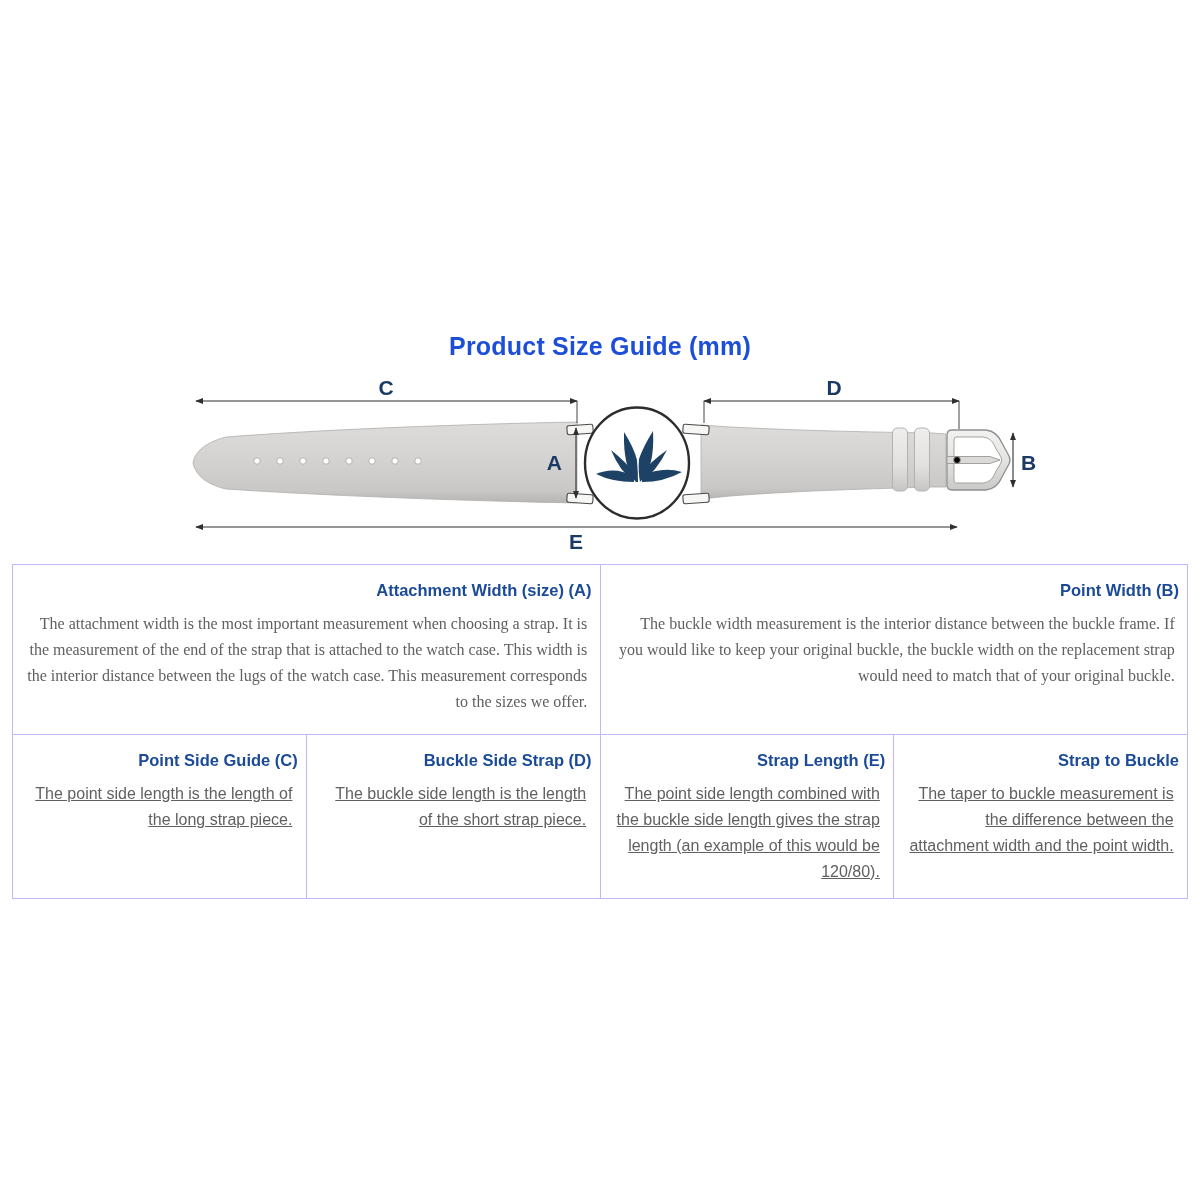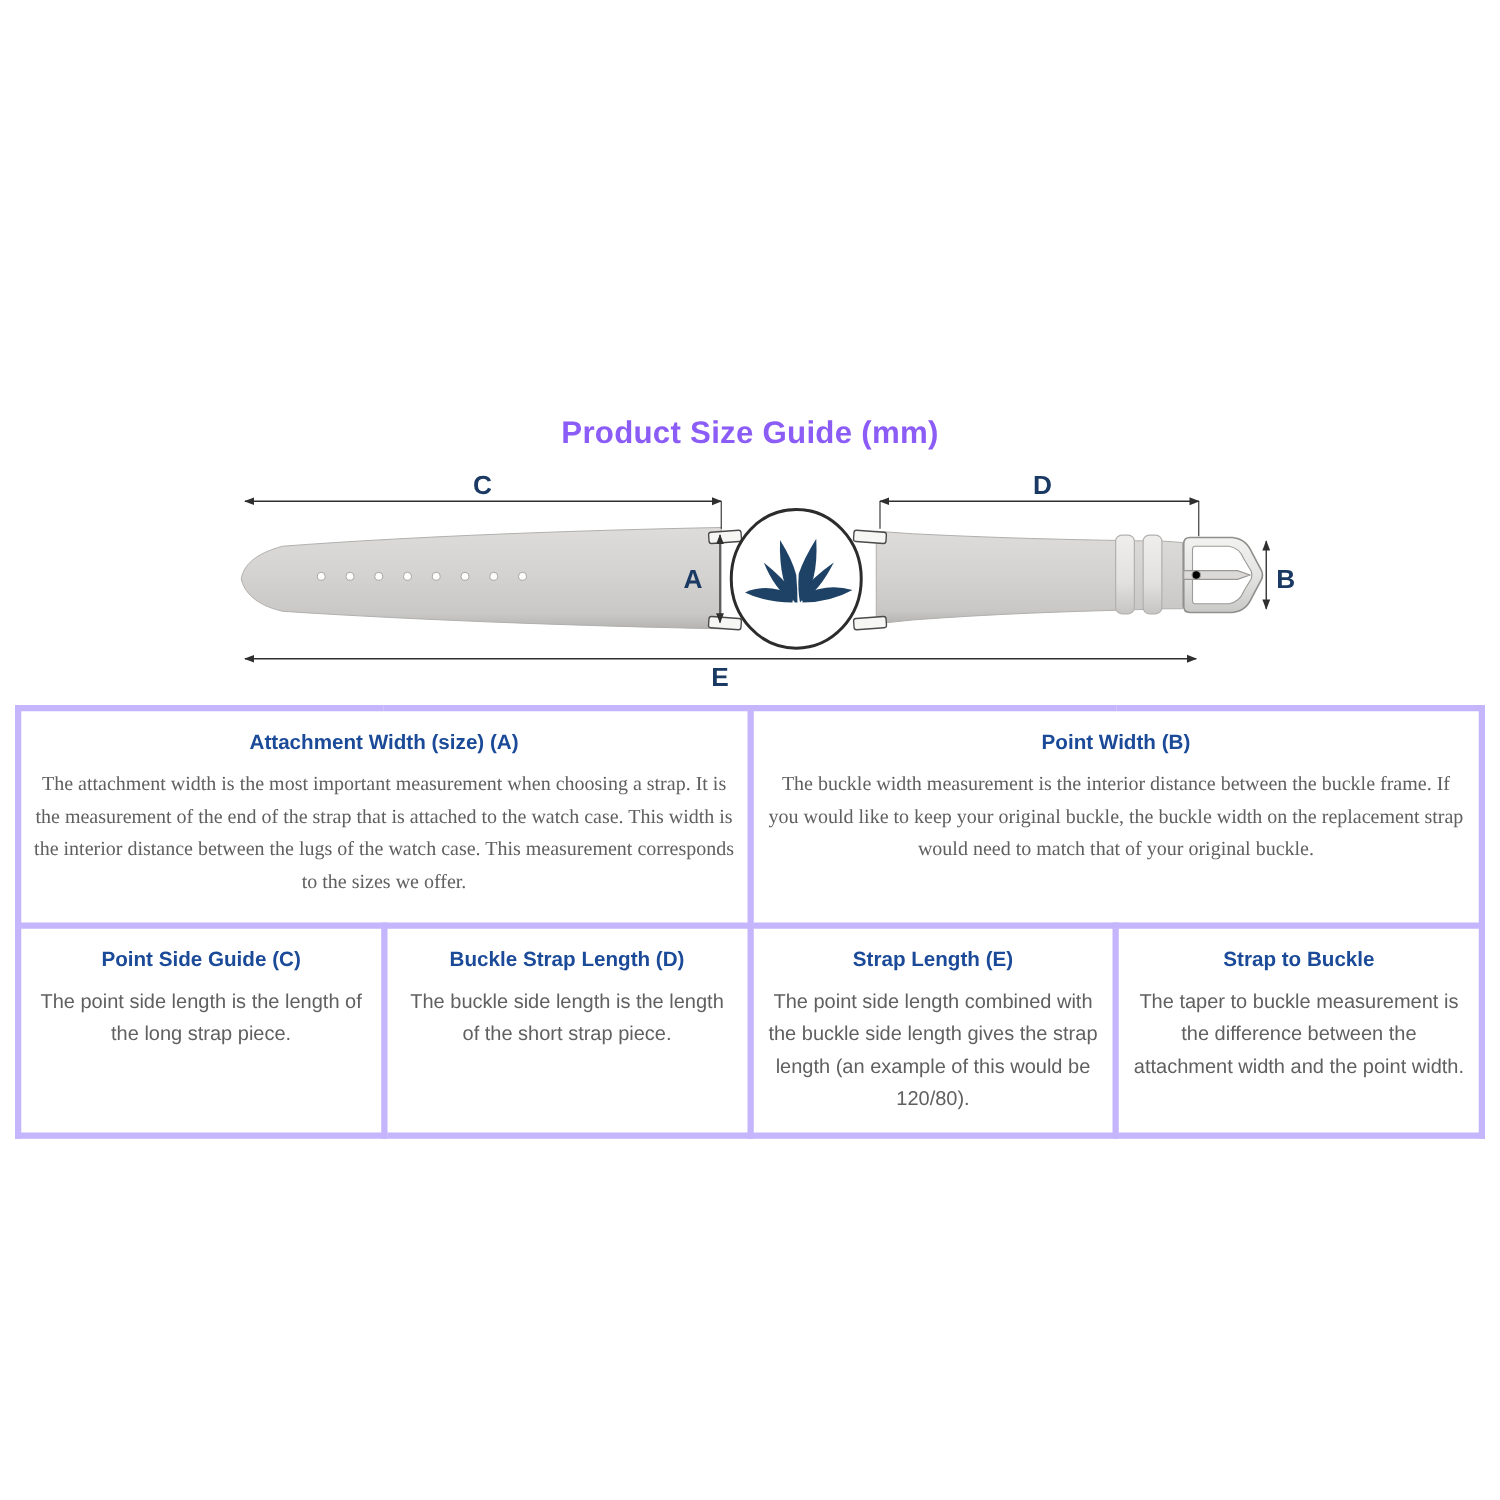"Product Size Guide (mm)" .title { color: #8b5cf6 -> #1d4ed8 }
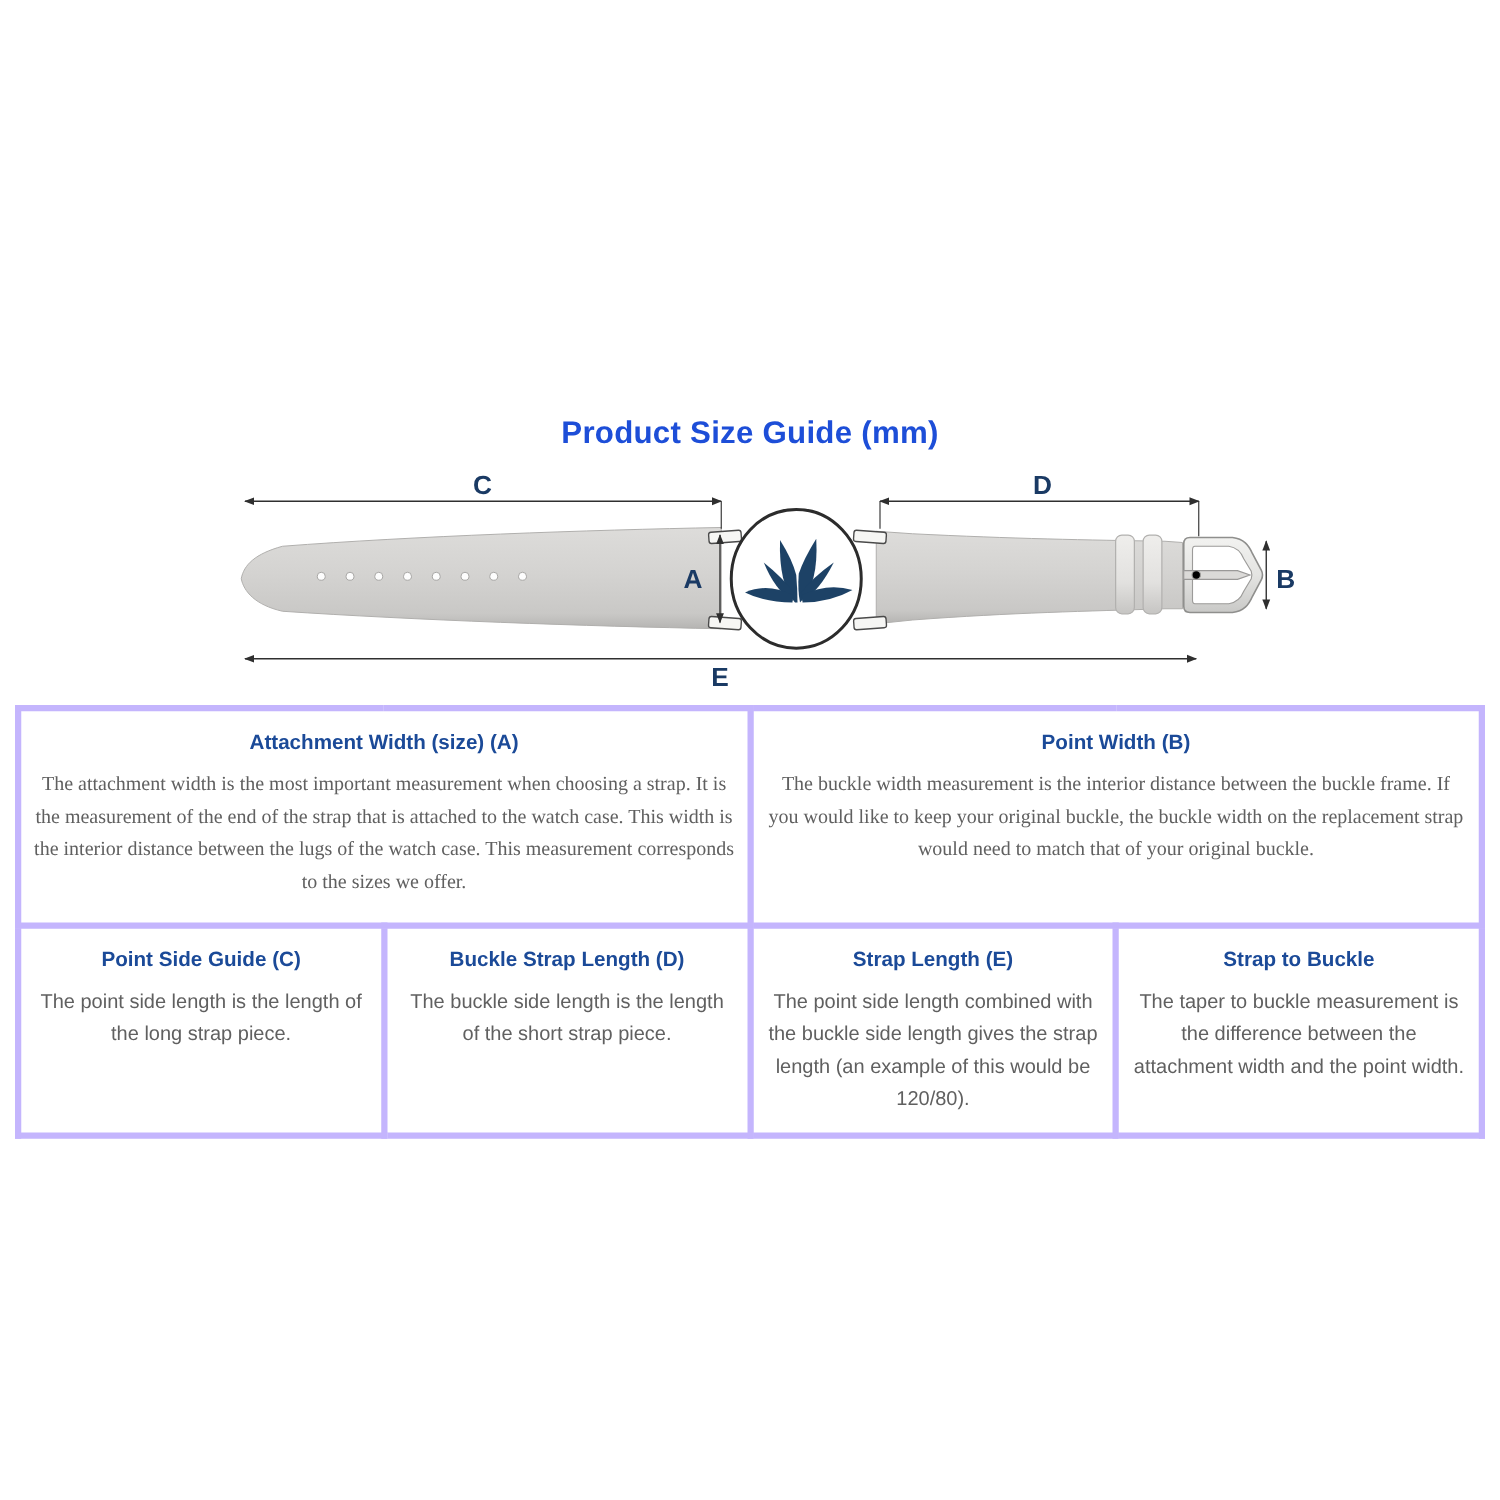"Attachment Width (size) (A)" .guide-table td { border: 5px solid #c4b5fd -> 1px solid #c4b5fd; text-align: center -> right }
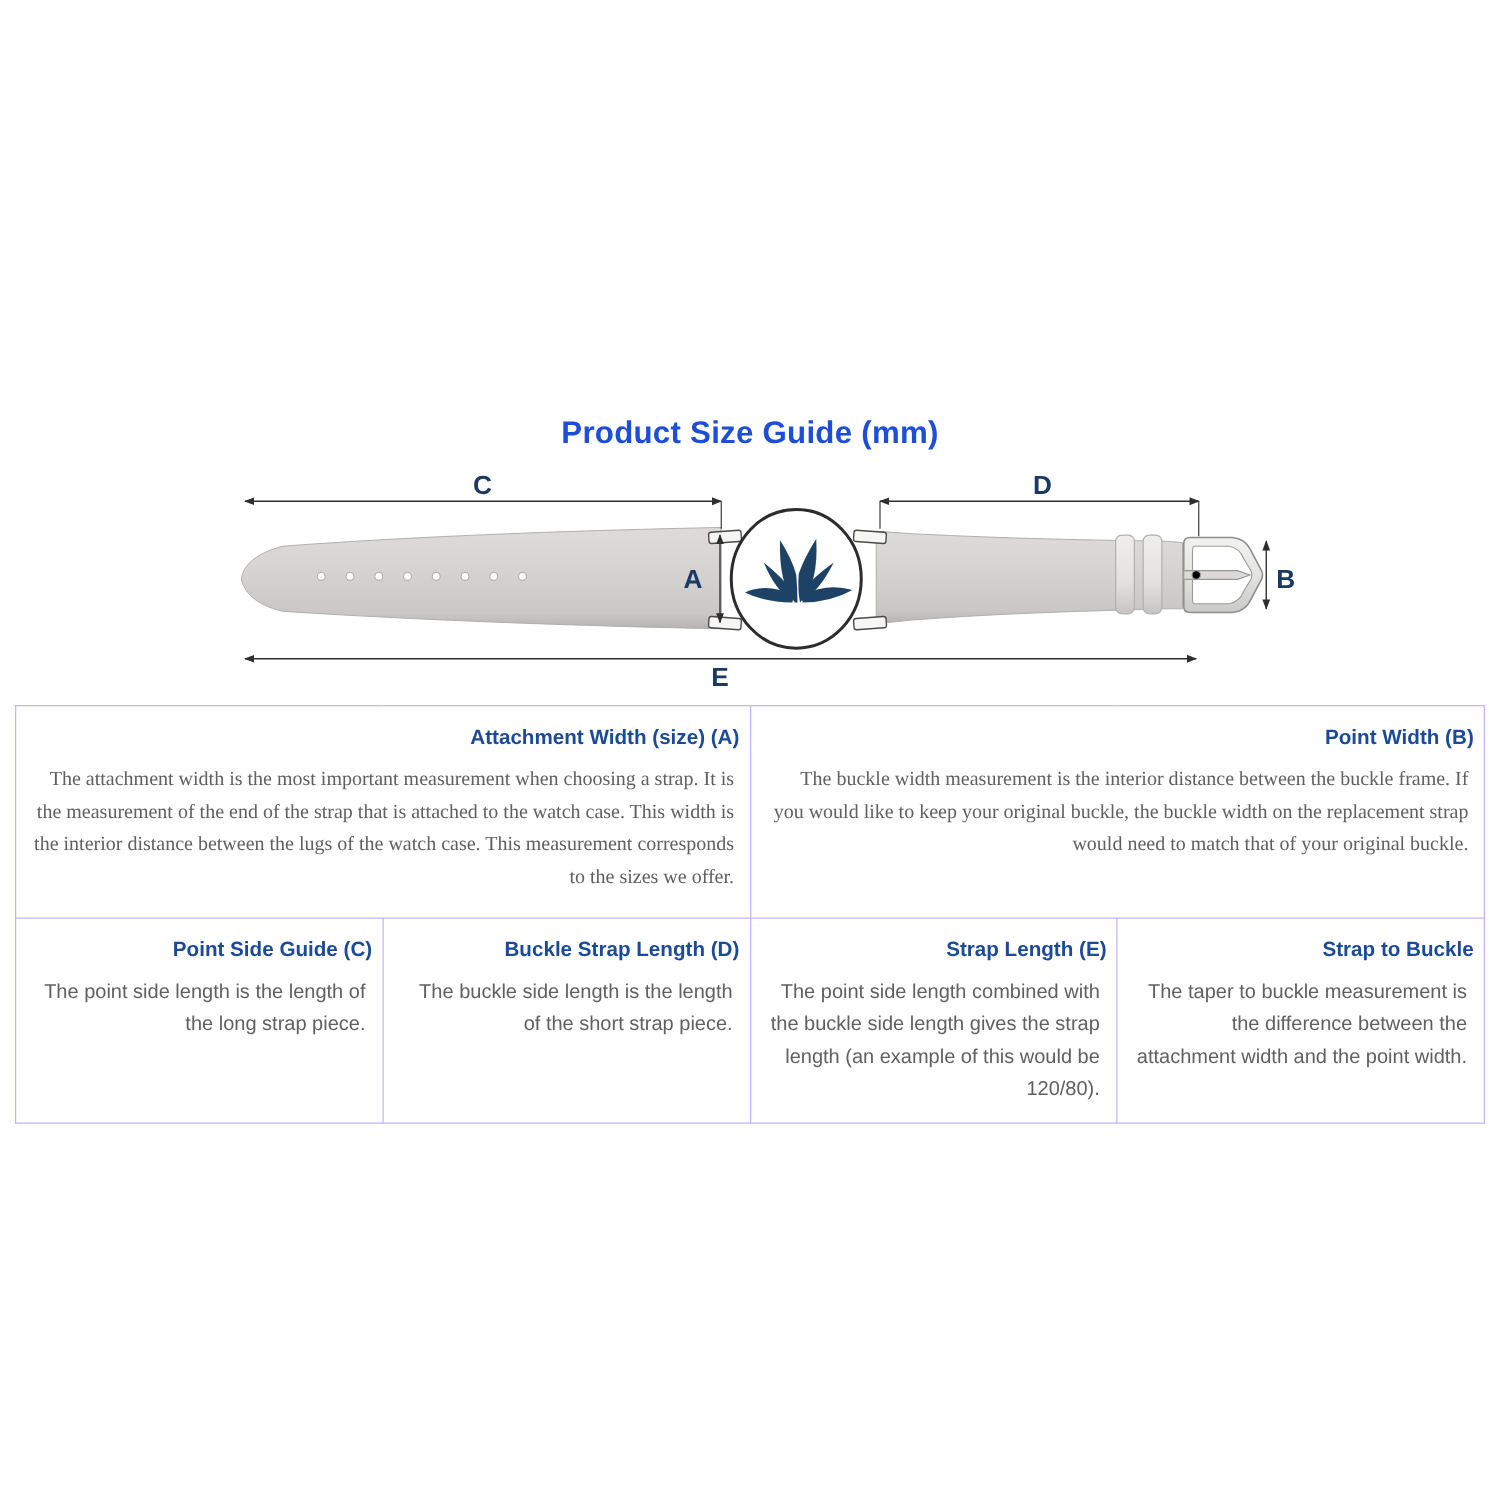"Buckle Strap Length (D)" div.cell-header { text: Strap Length -> Side Strap }
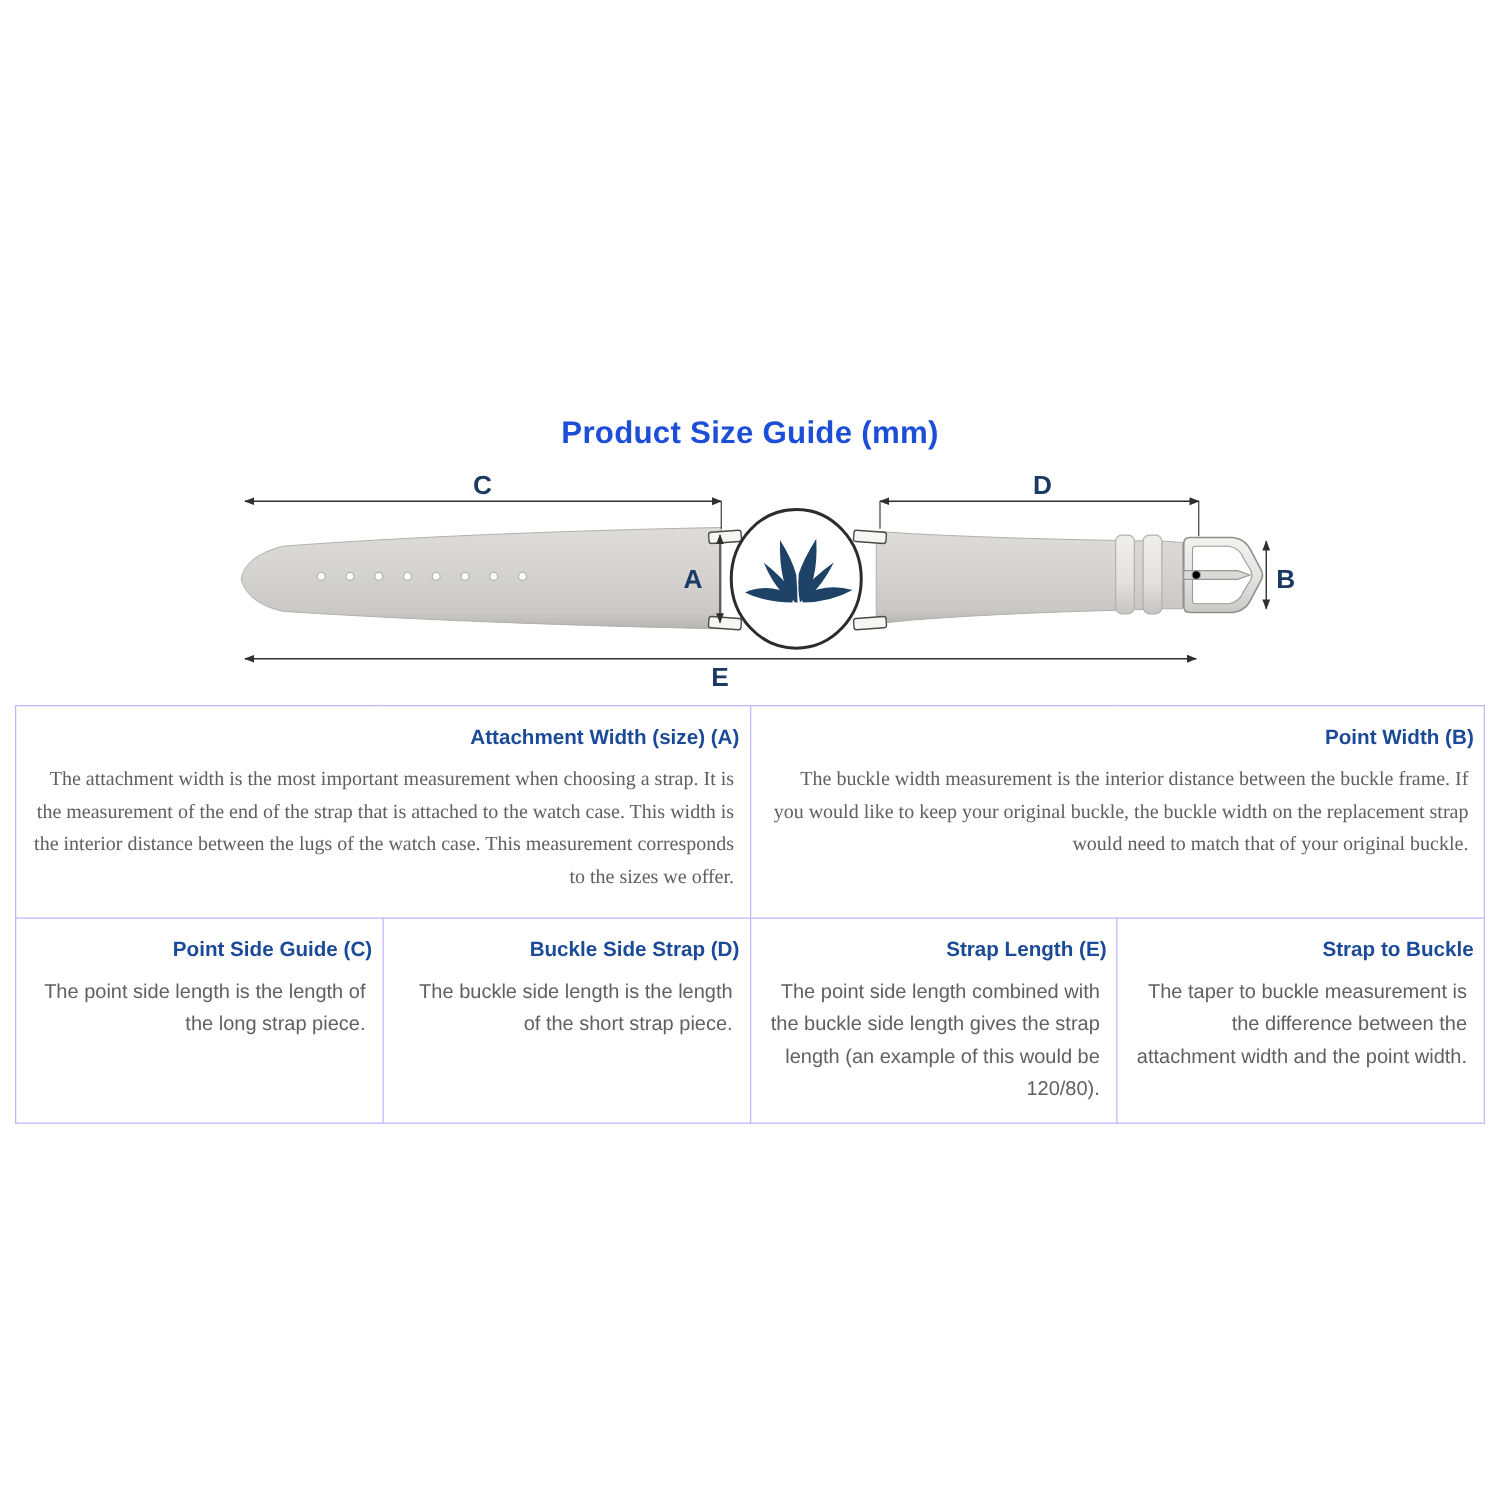"The point side length is" .w-narrow { text-decoration: none -> underline }
